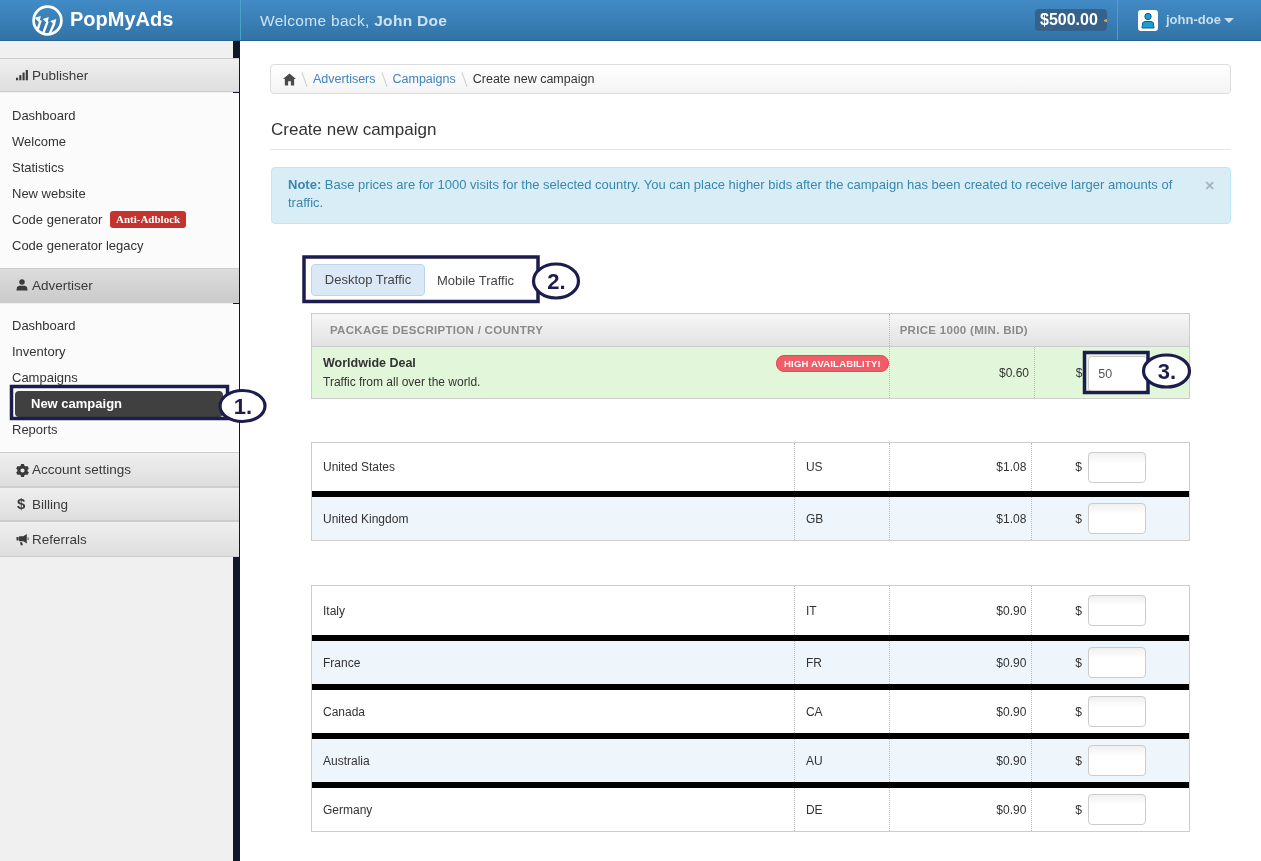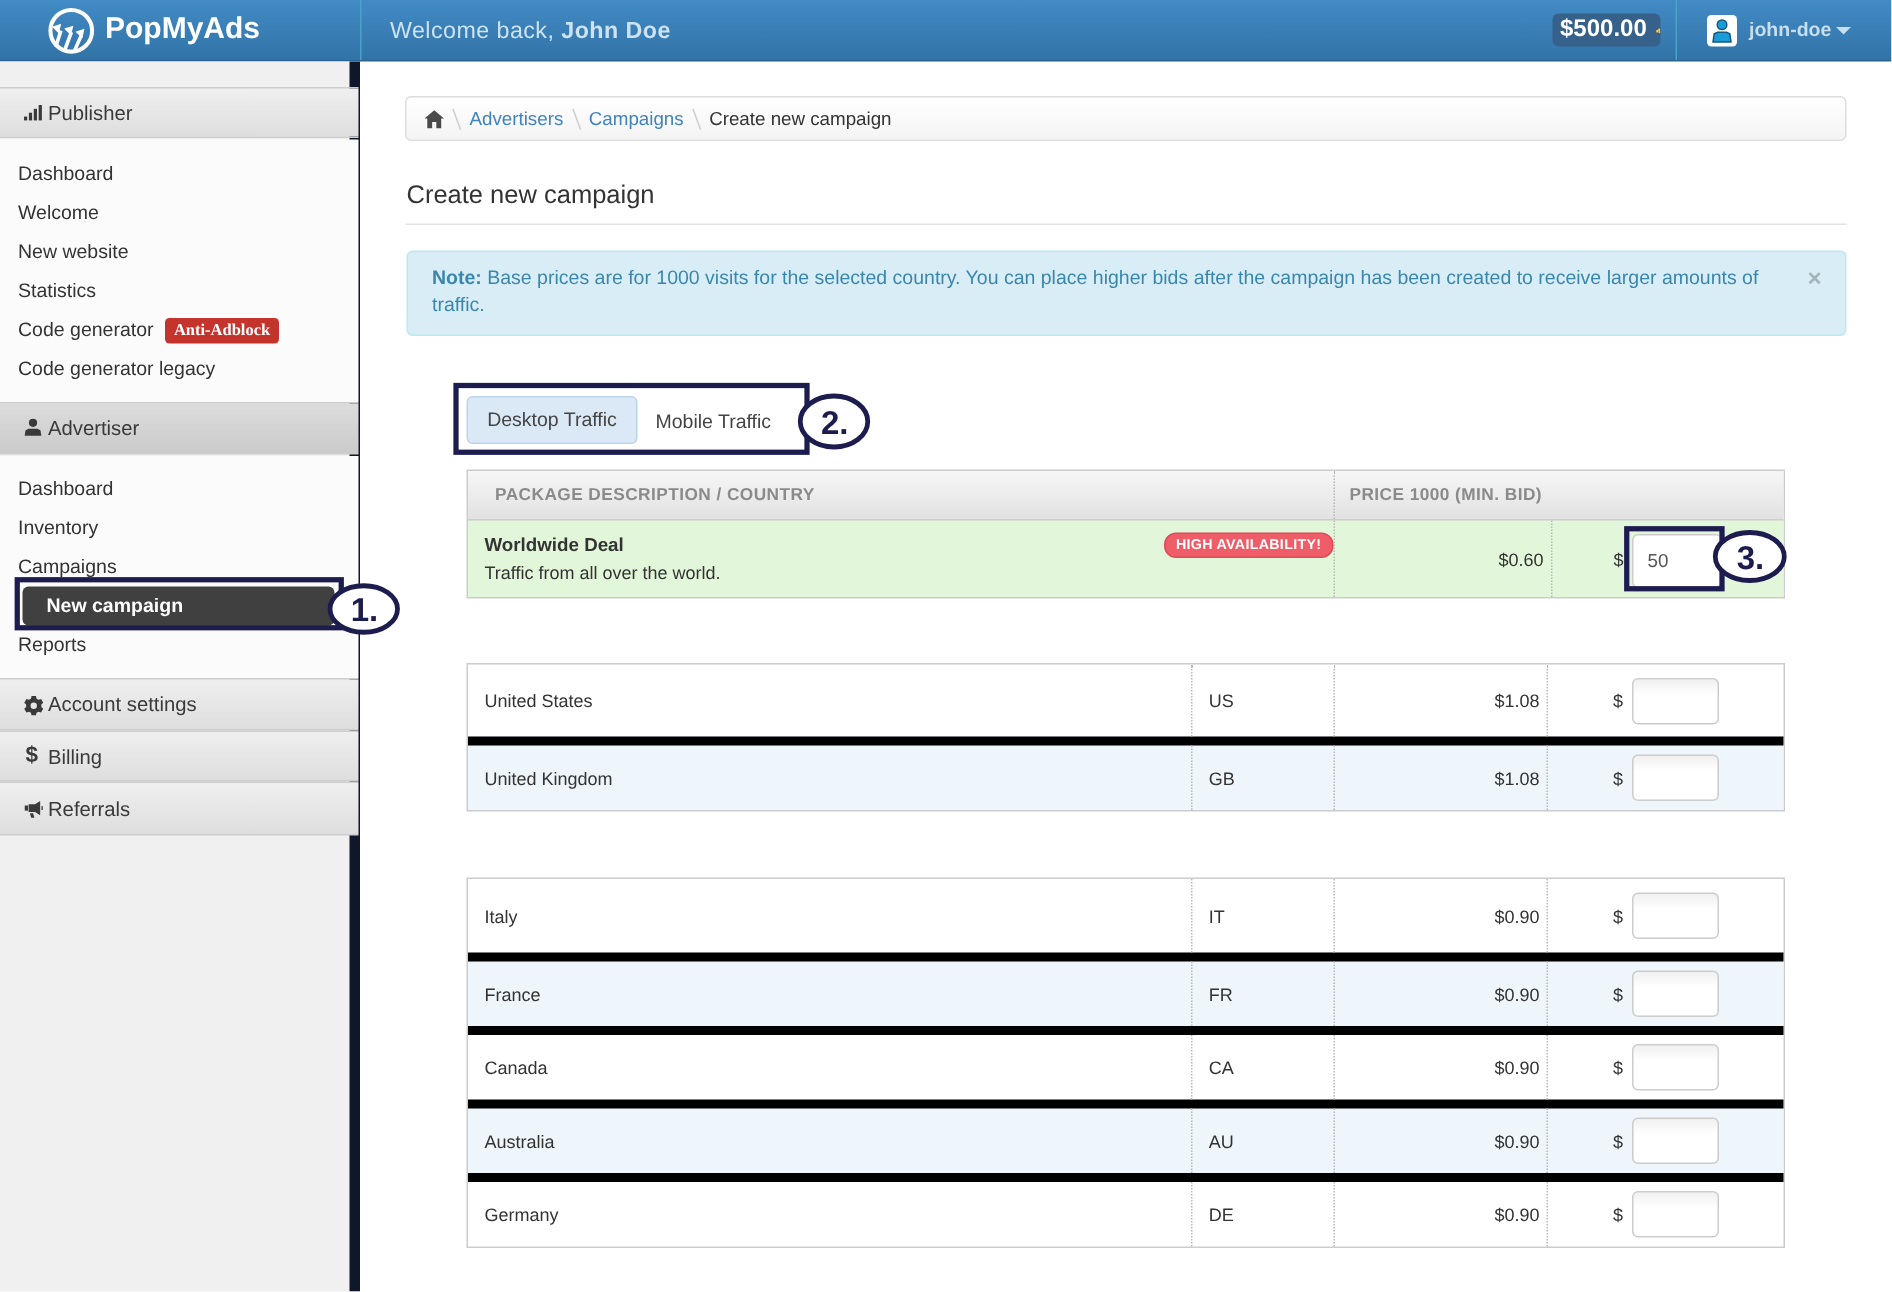"New website" div.sitem { order: before "Statistics" -> after "Statistics" }
